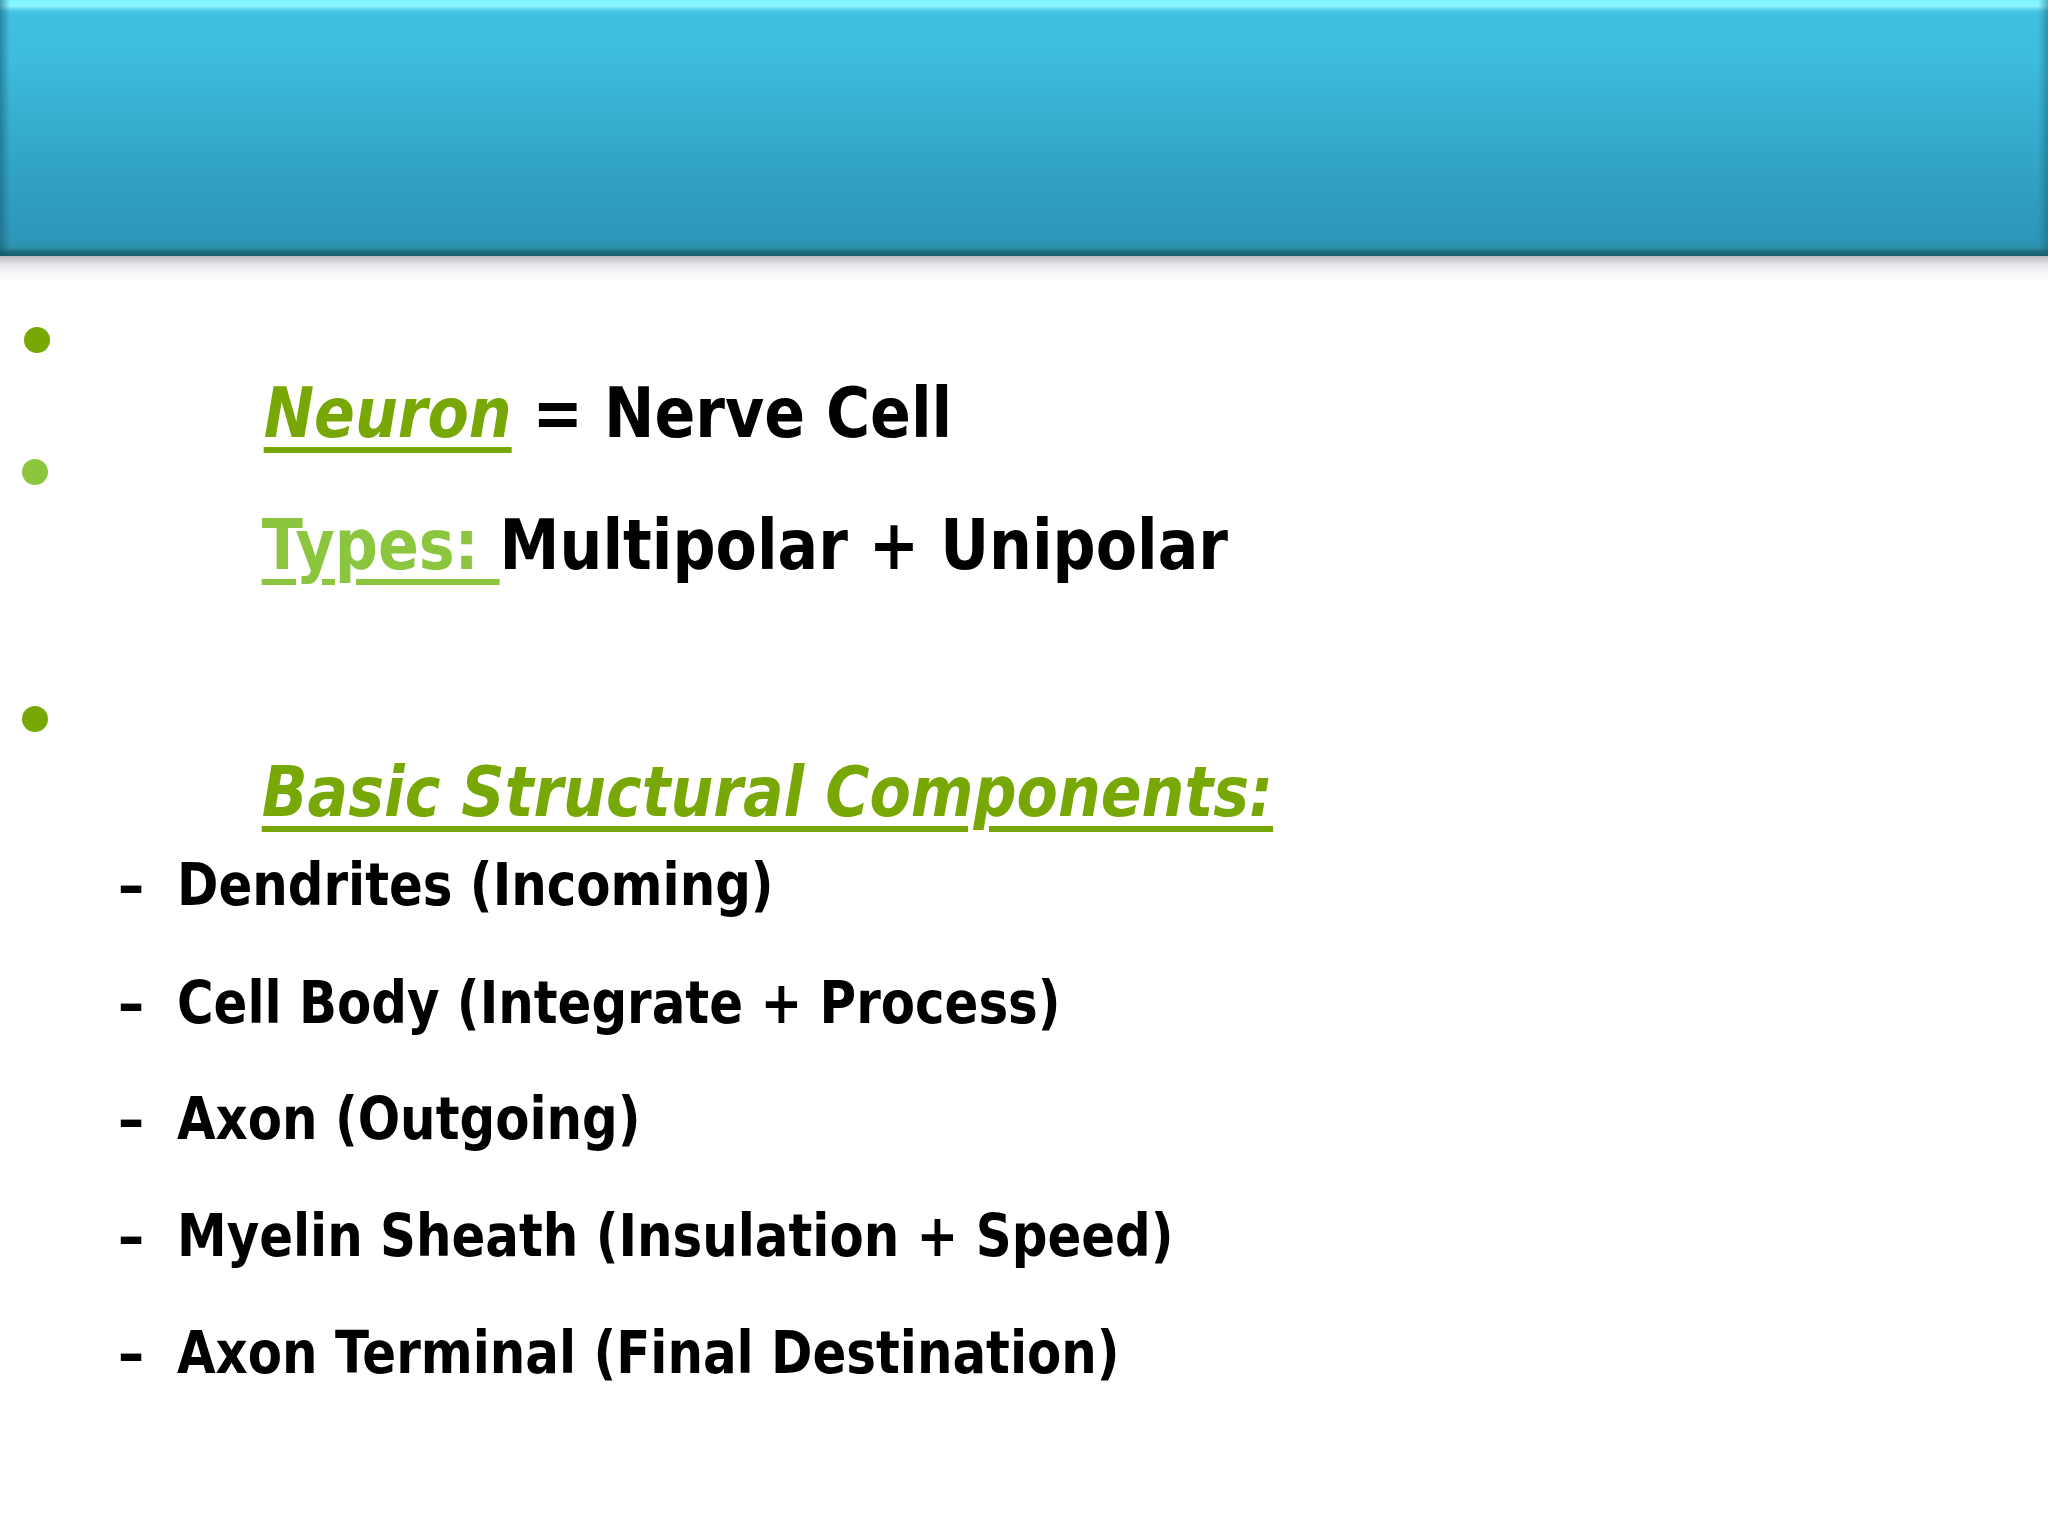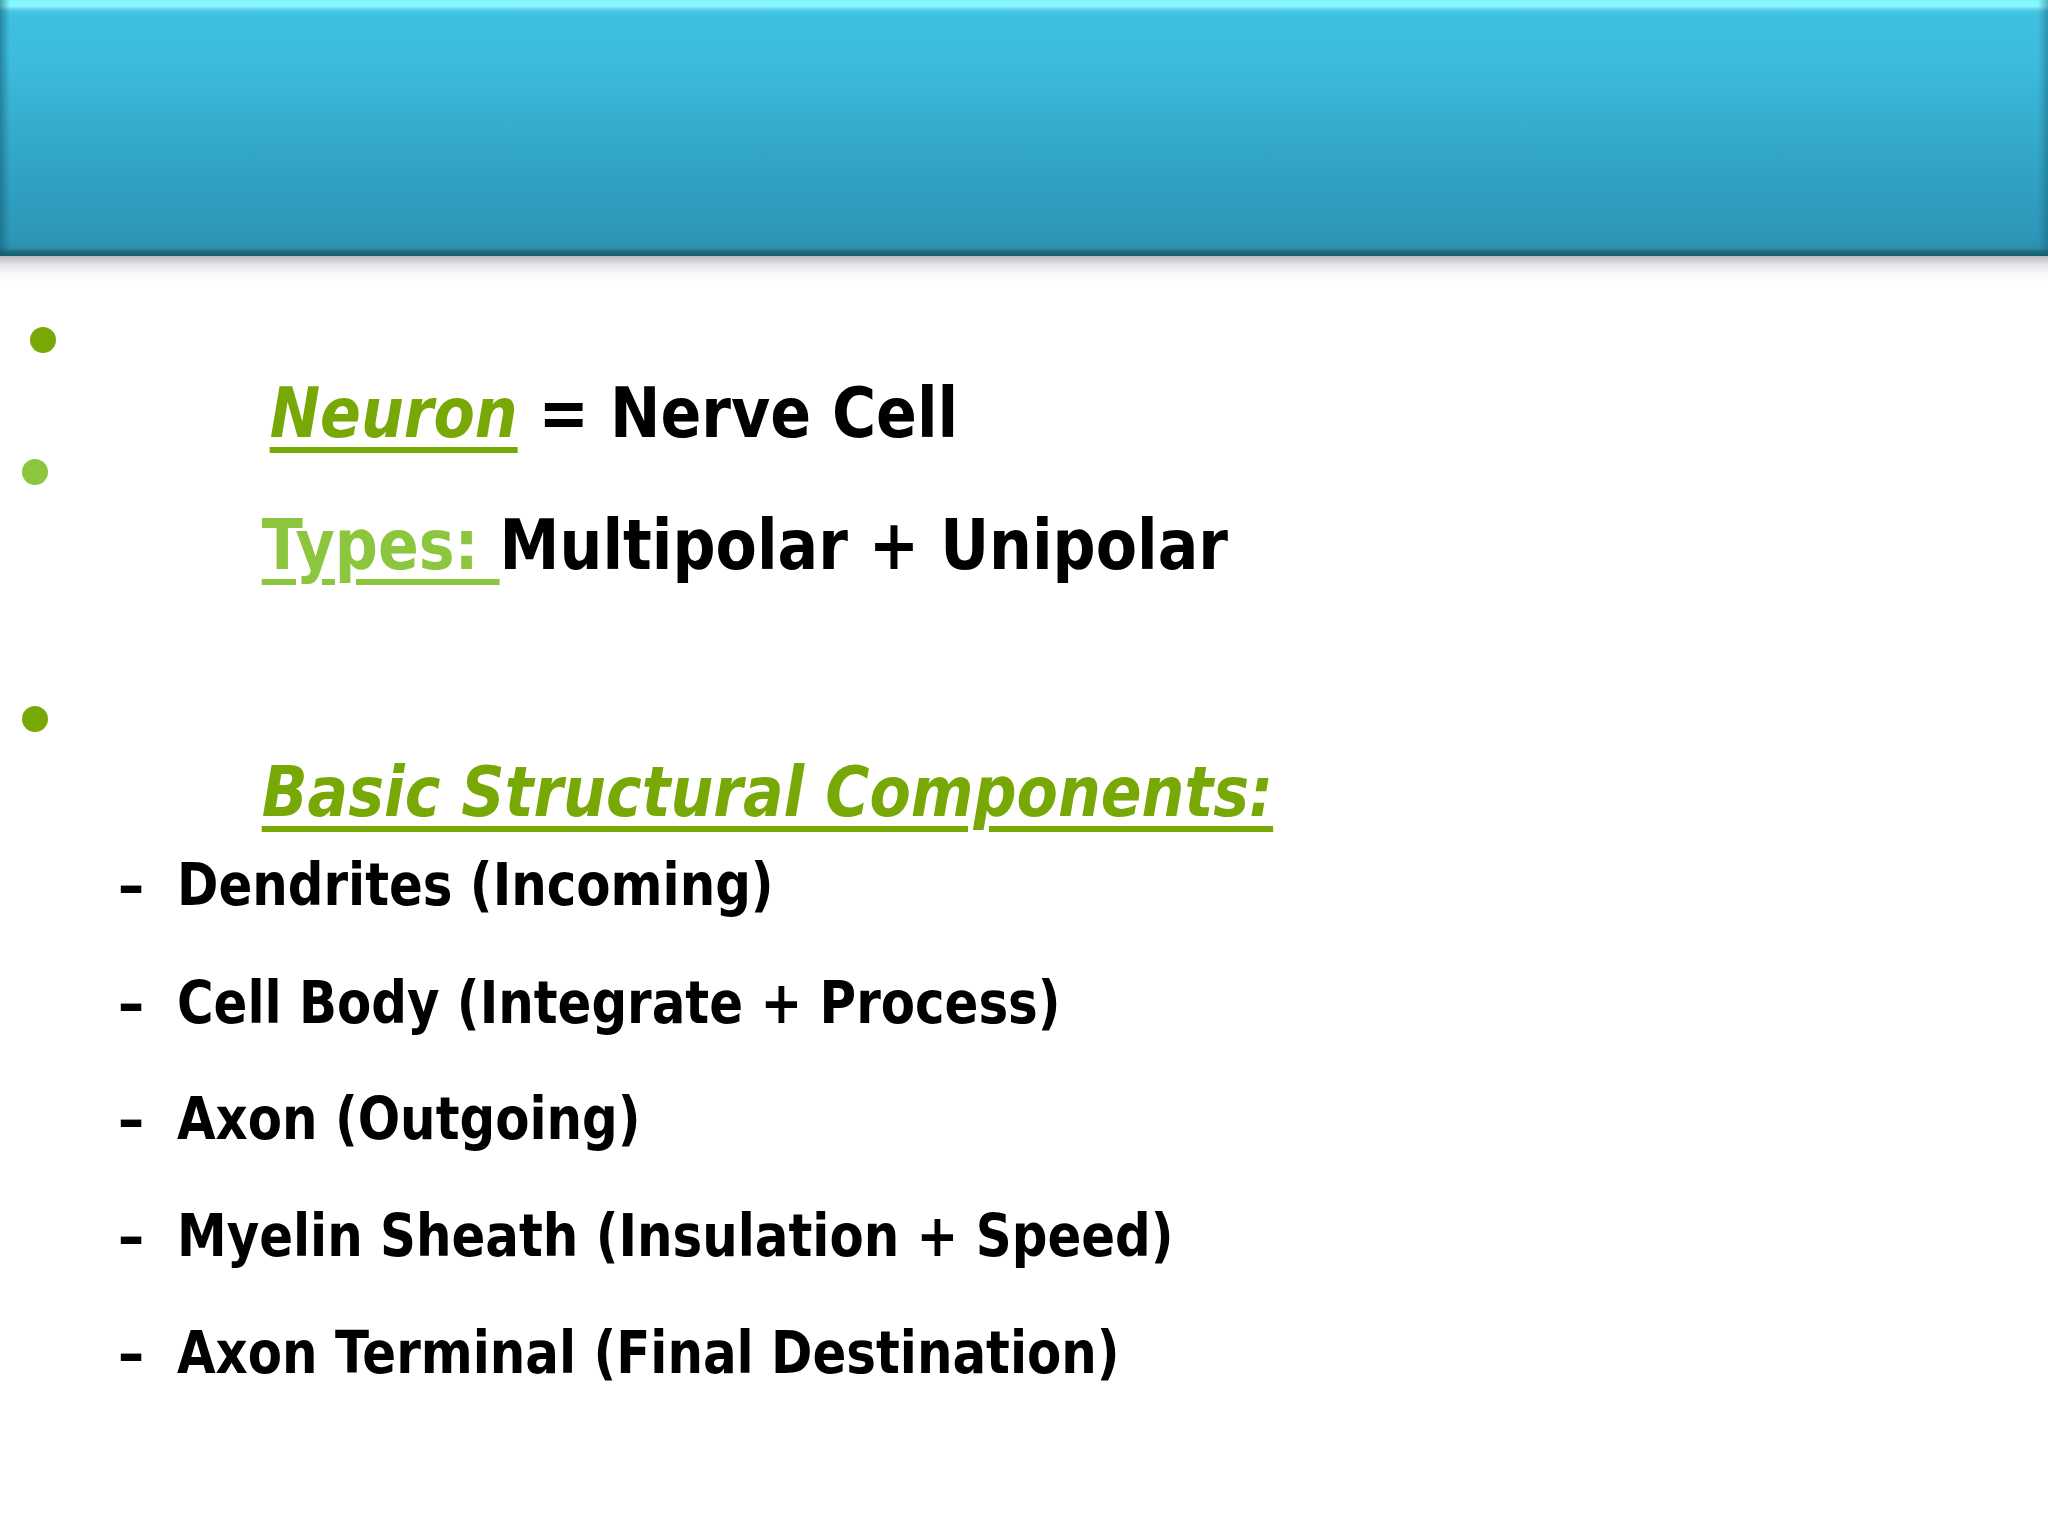"Neuron = Nerve Cell" div.bullet-row { left: 30px -> 24px }
